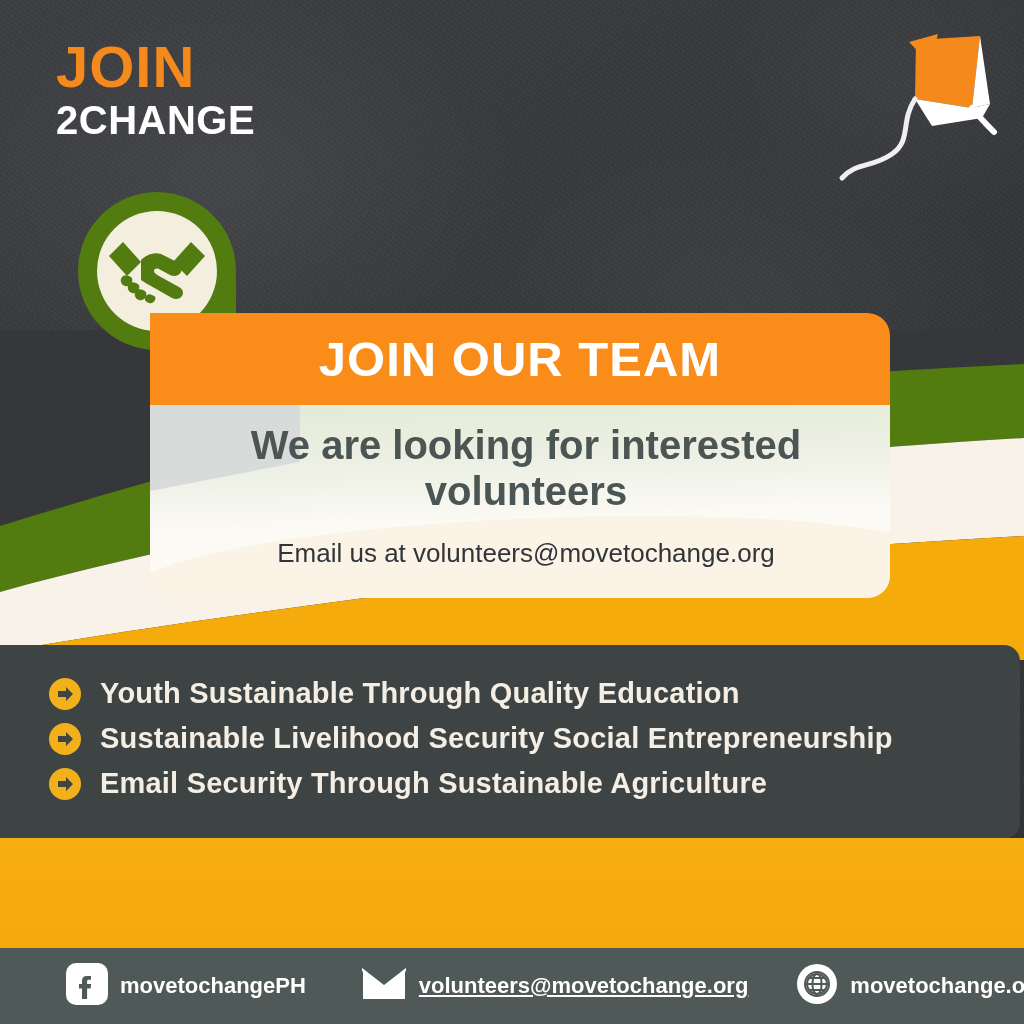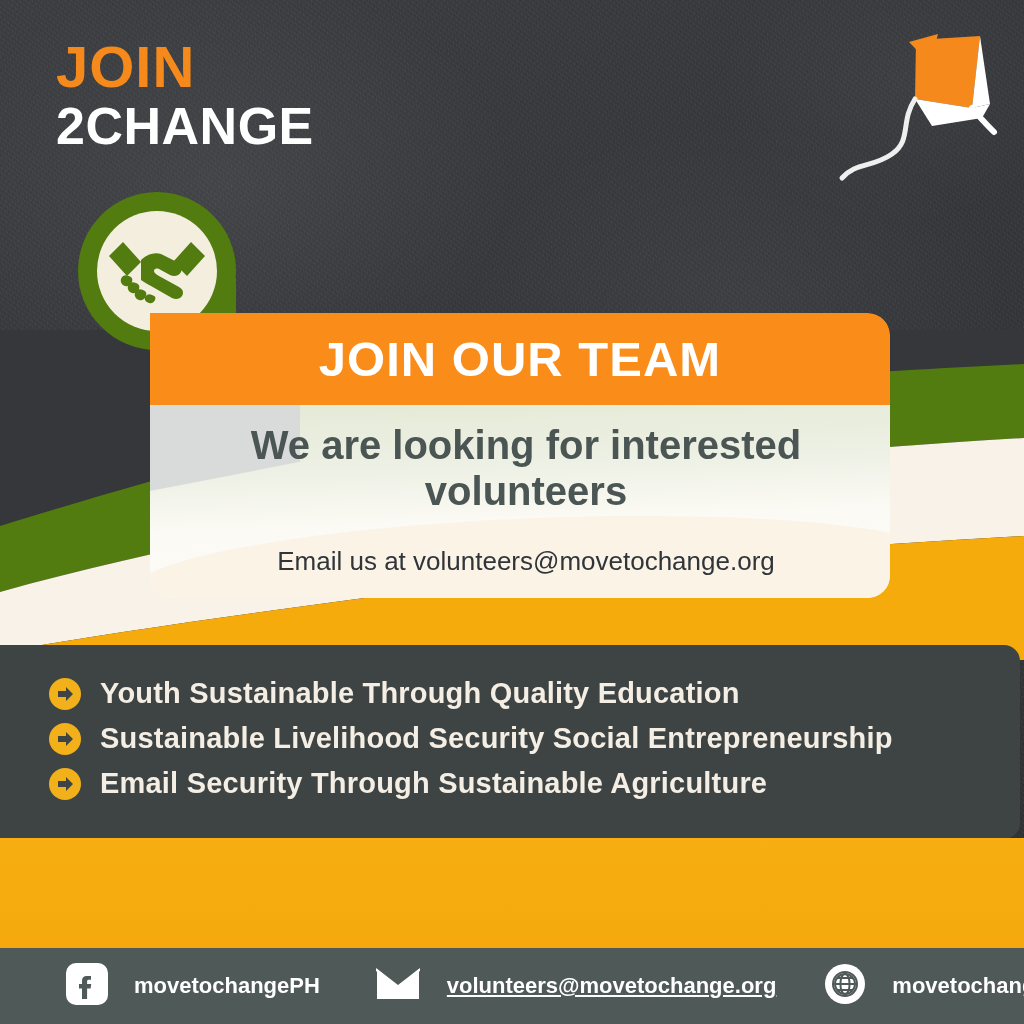"2CHANGE" .logo .l2 { font-size: 52px -> 40px }
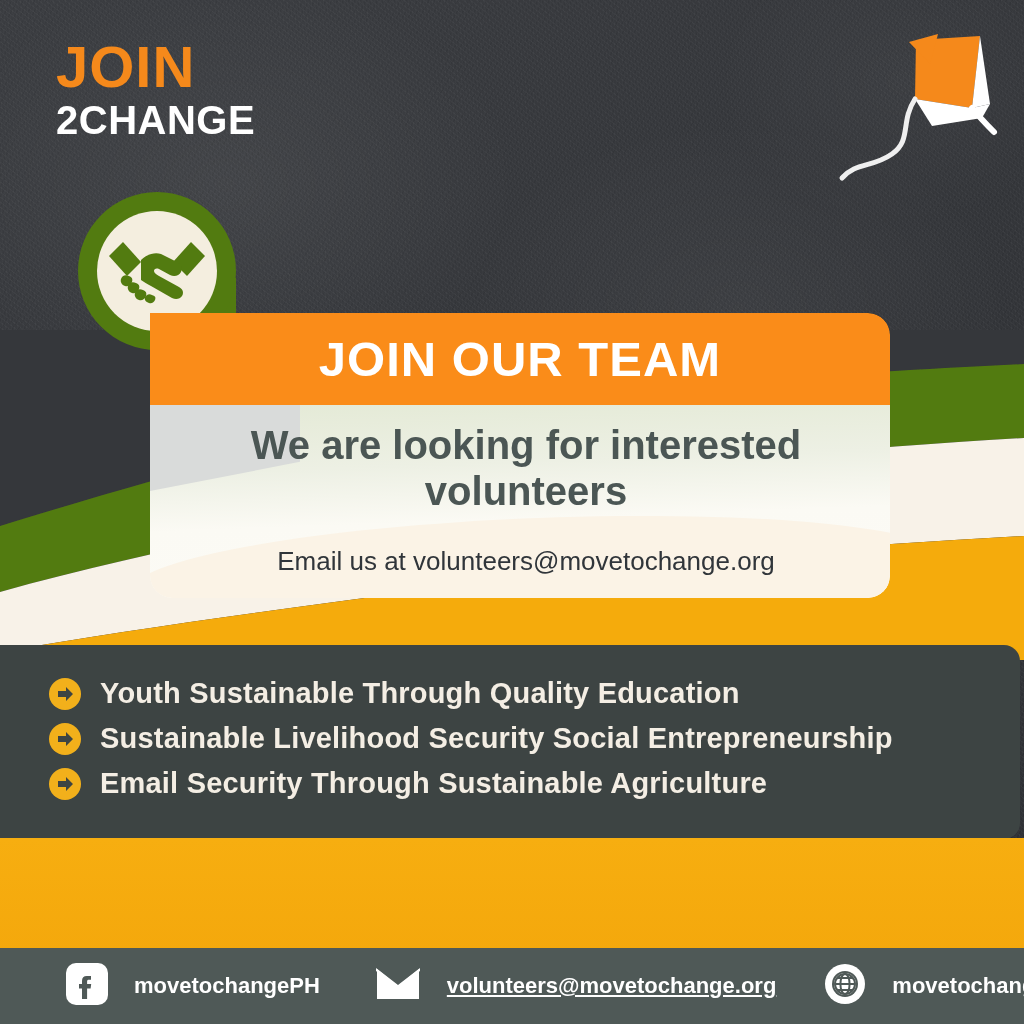"Email us at volunteers@movetochange.org" .card .email { margin: 32px 0 0 -> 24px 0 0 }
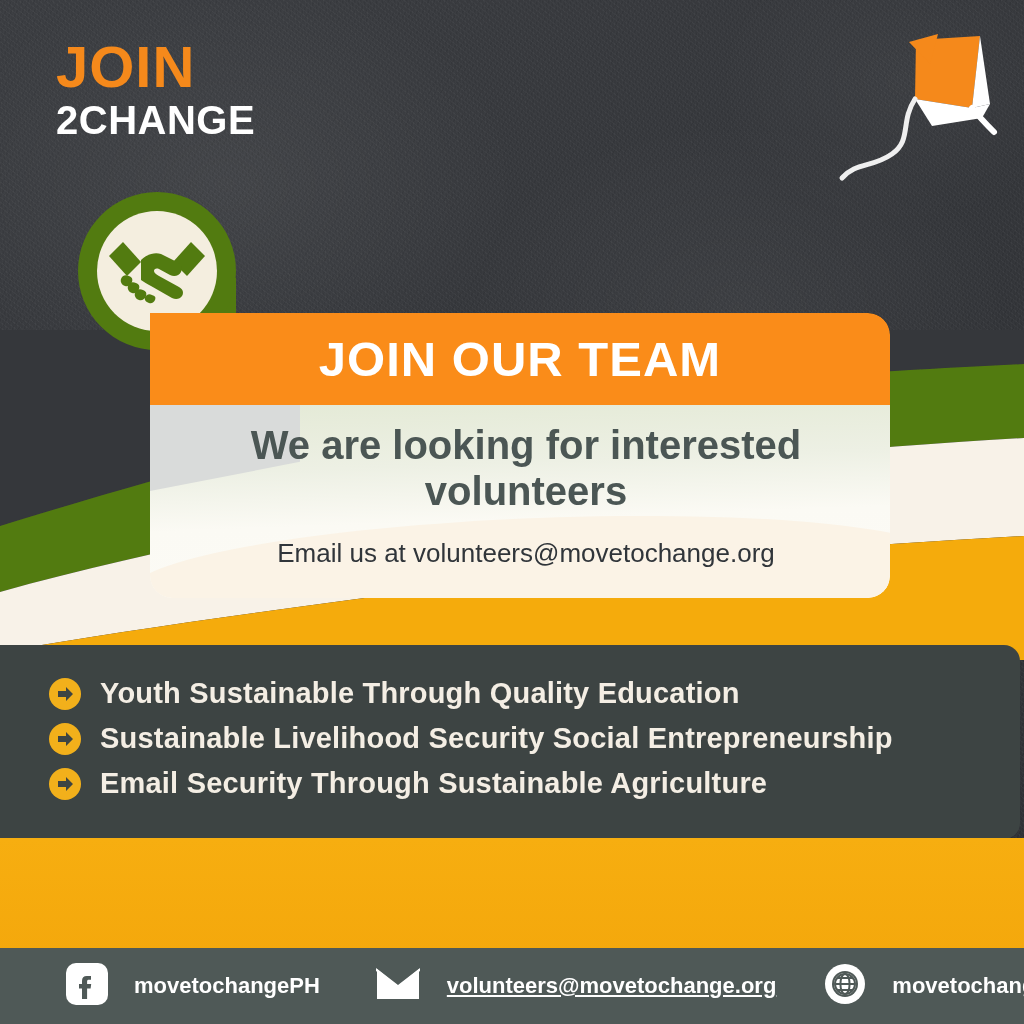"movetochangePH" .fitem { gap: 26px -> 12px }
